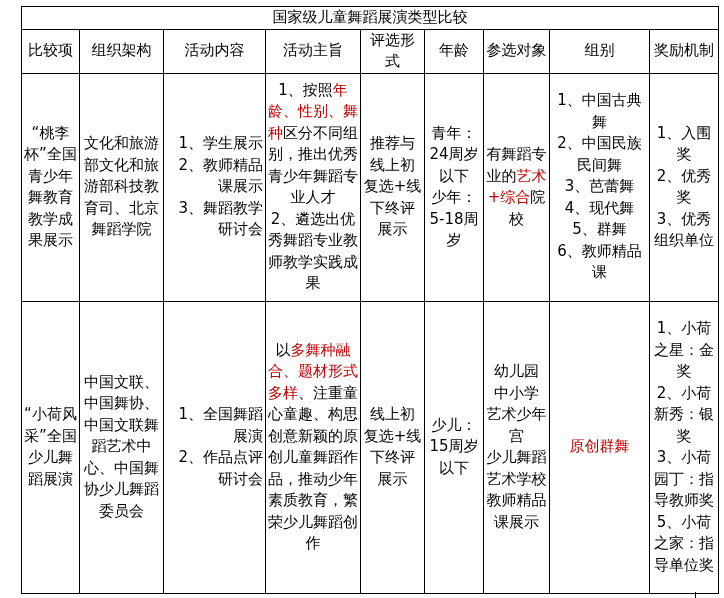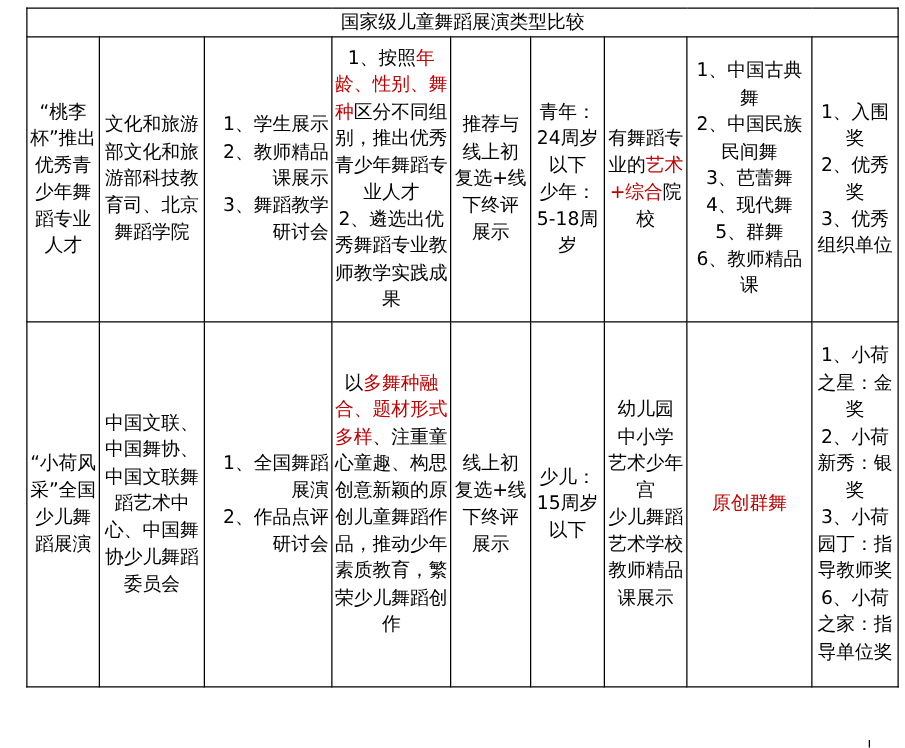"比较项" tr.hdr { html: none -> <tr> <th>比较项</th> <th>组织架构</th> <th>活动内容</th> <th>活动主旨</th> <th>评选形式</th> <th>年龄</th> <th>参选对象</th> <th>组别</th> <th>奖励机制</th> </tr> }
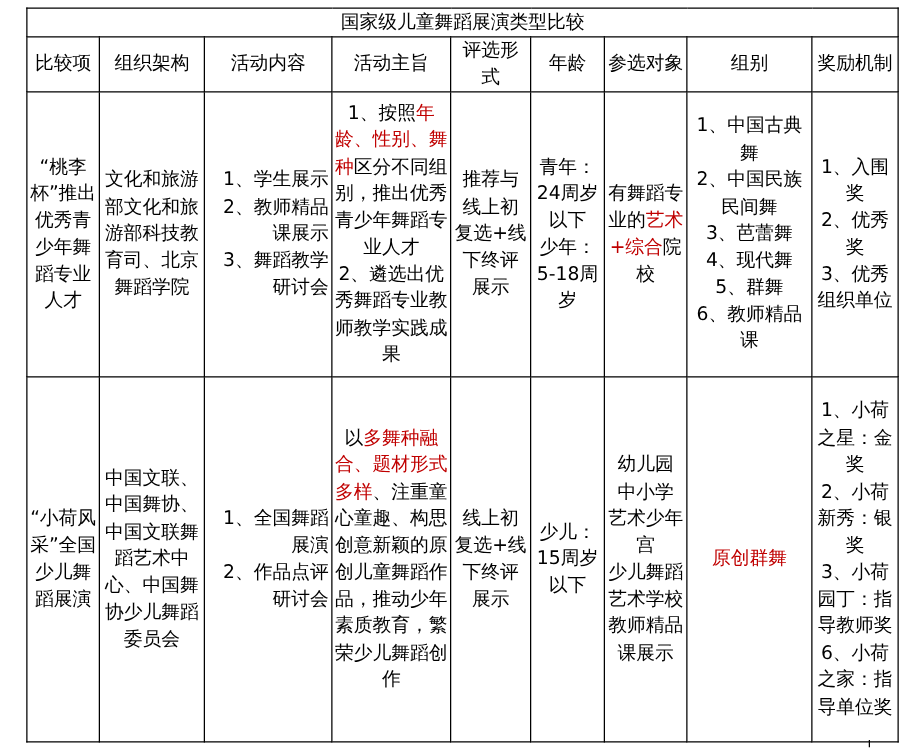"“桃李杯”推出优秀青少年舞蹈专业人才" td { text: 推出优秀青少年舞蹈专业人才 -> 全国青少年舞教育教学成果展示 }
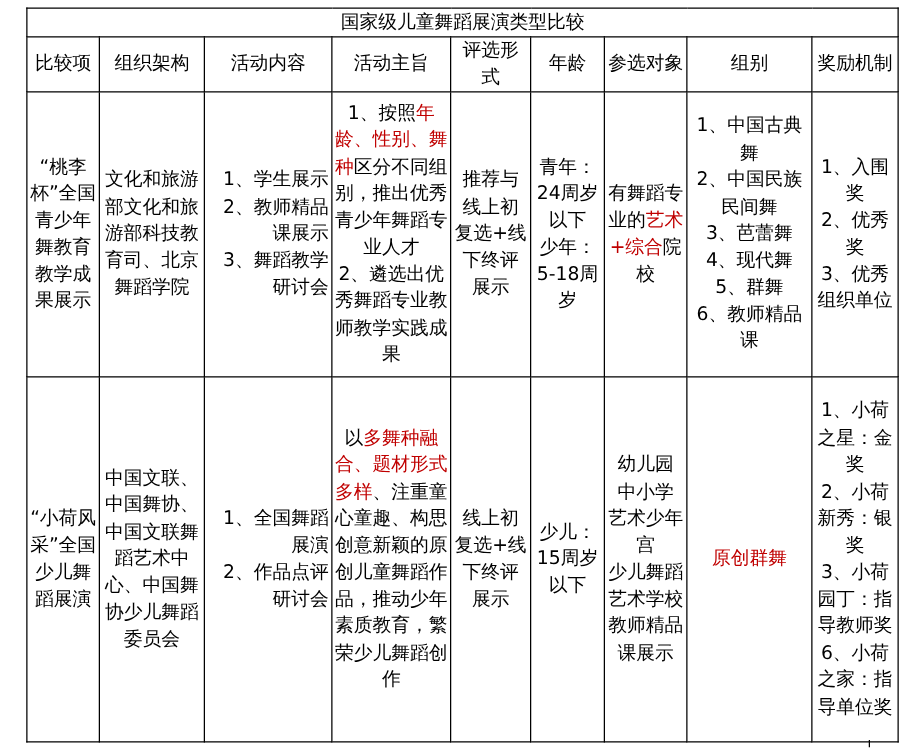"6、小荷之家：指导单位奖" span.line { text: 6 -> 5 }
